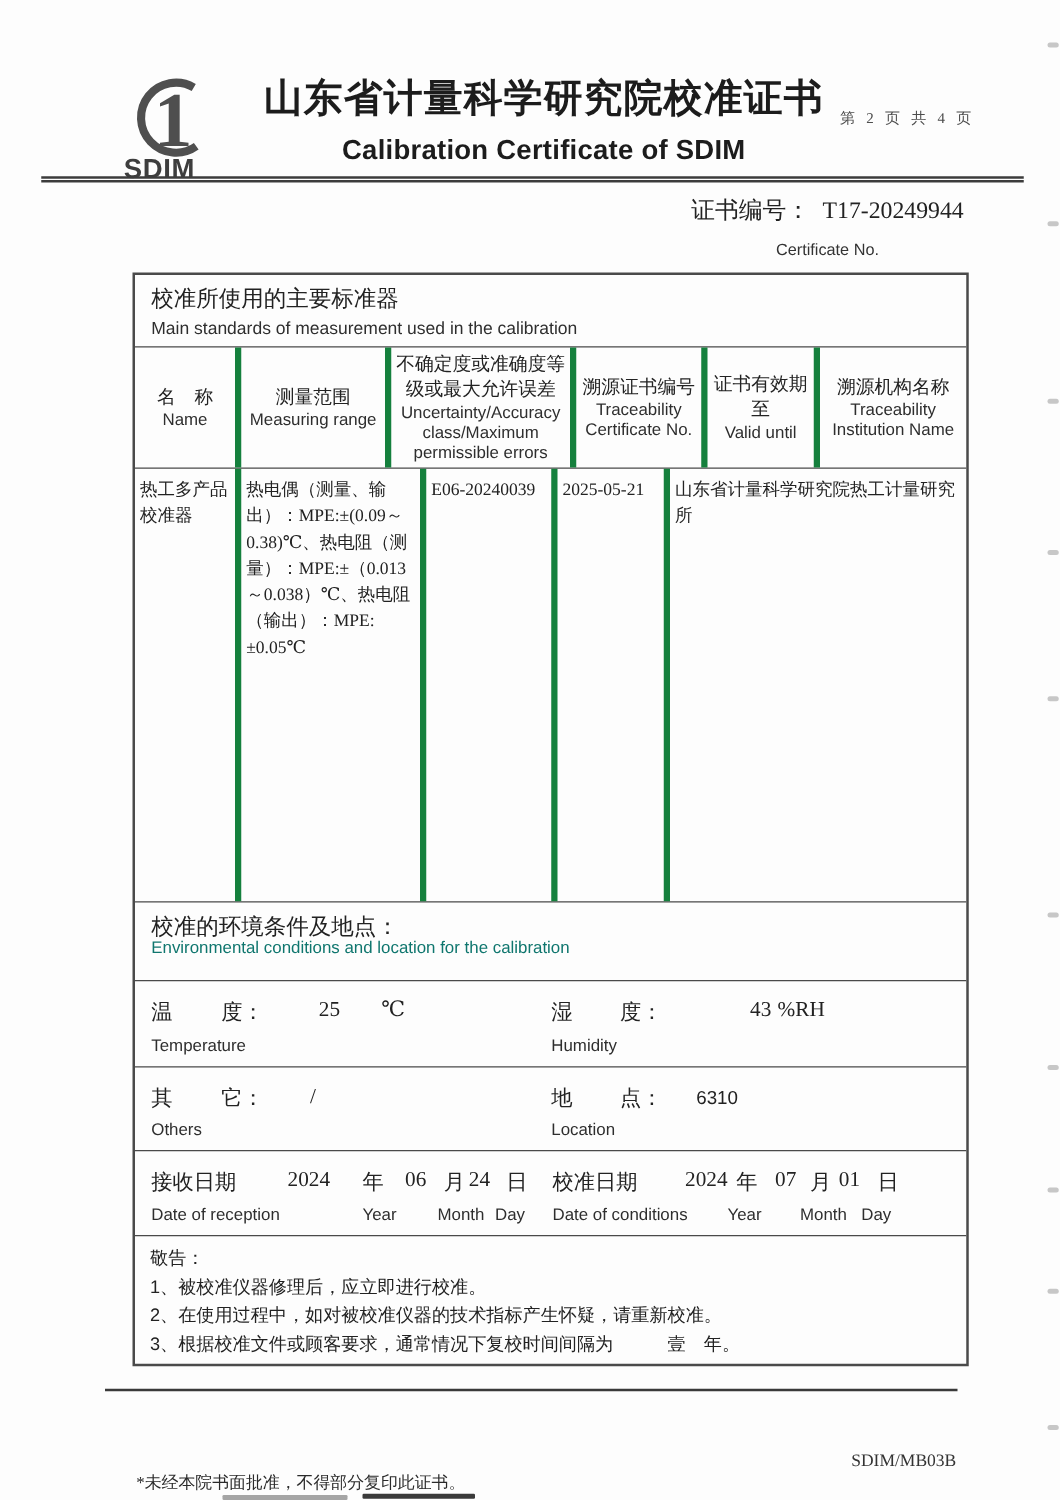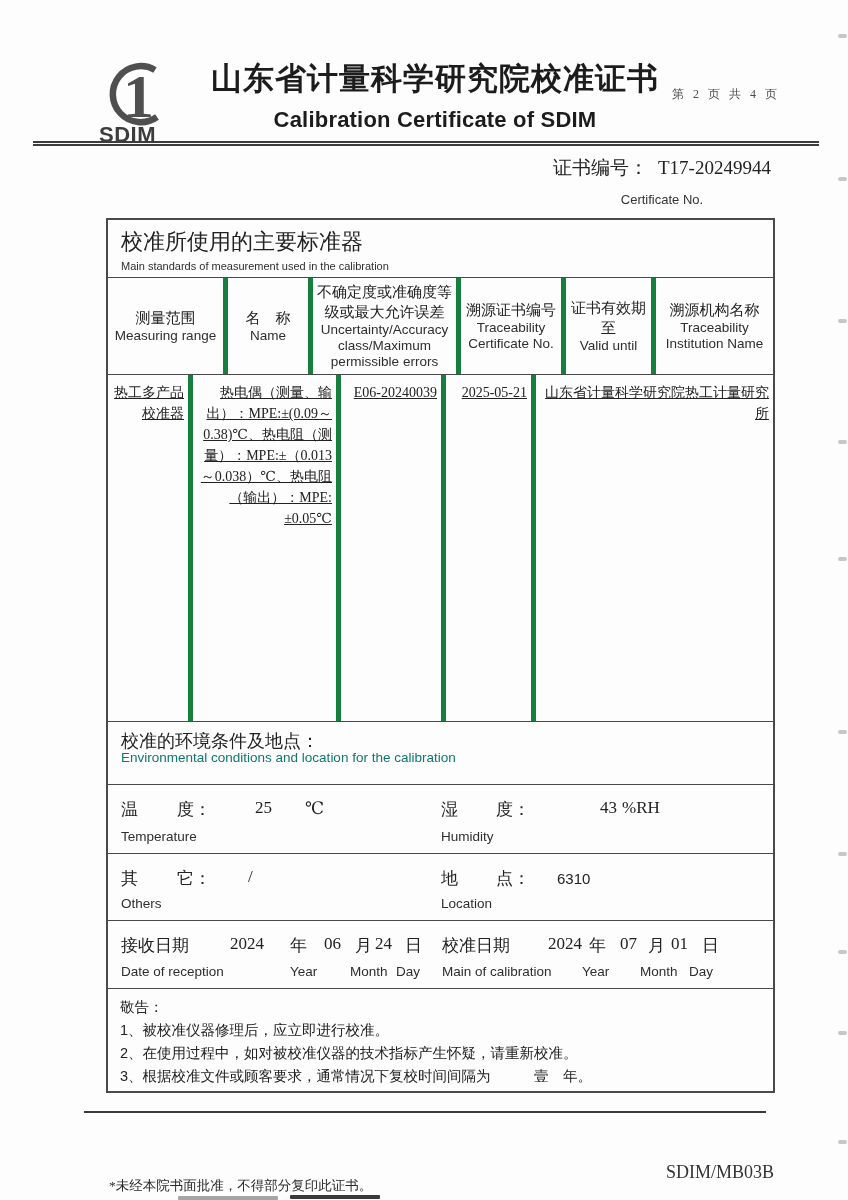"校准所使用的主要标准器" .row-a .t-cn { font-size: 22px -> 18px }
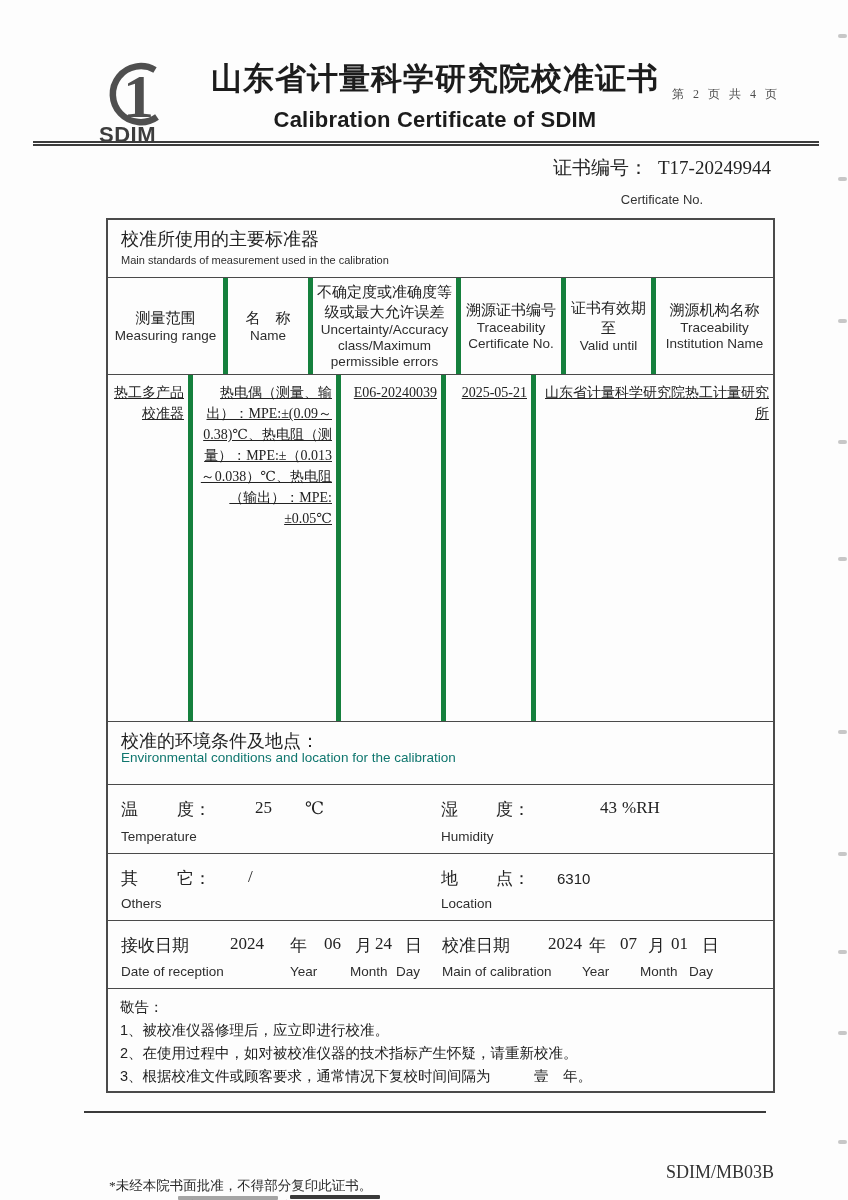"Main standards of measurement used" .row-a .t-en { font-size: 11px -> 14px }
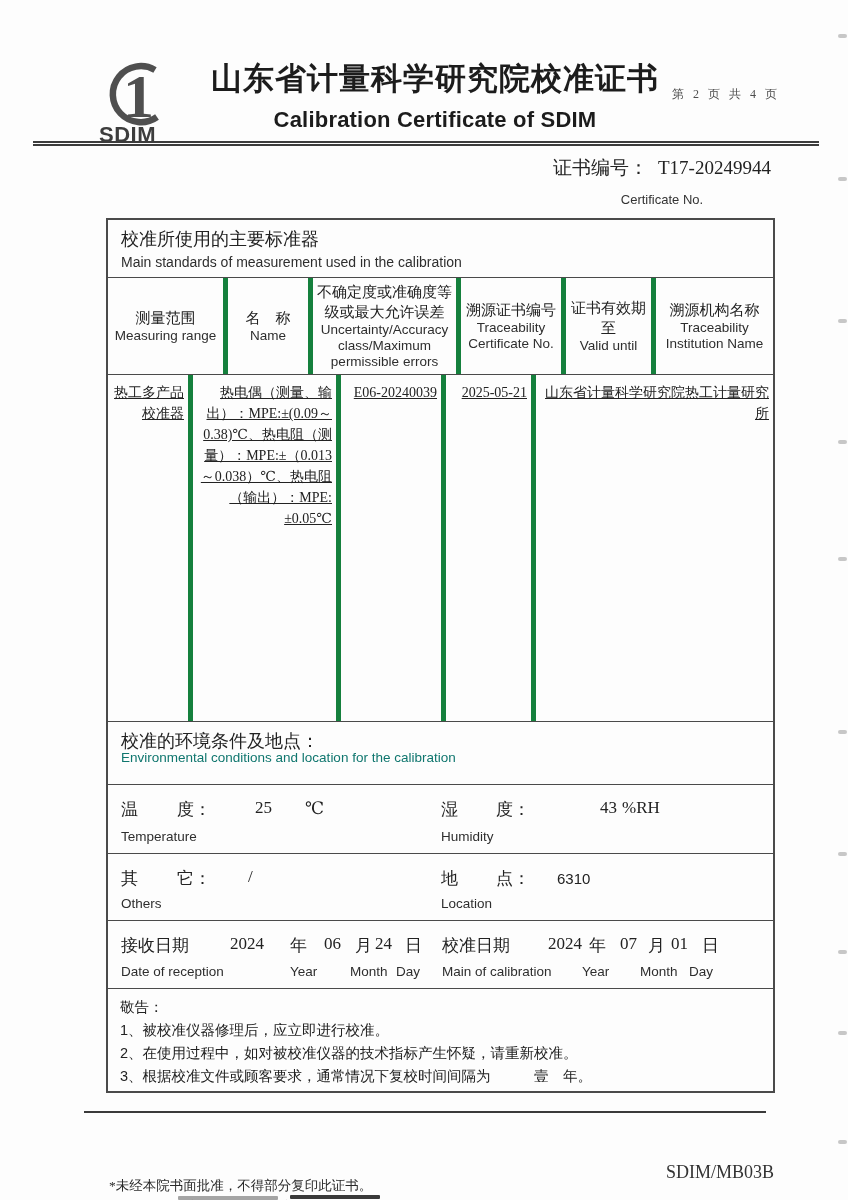"测量范围" div.cell { order: before "名 称" -> after "名 称" }
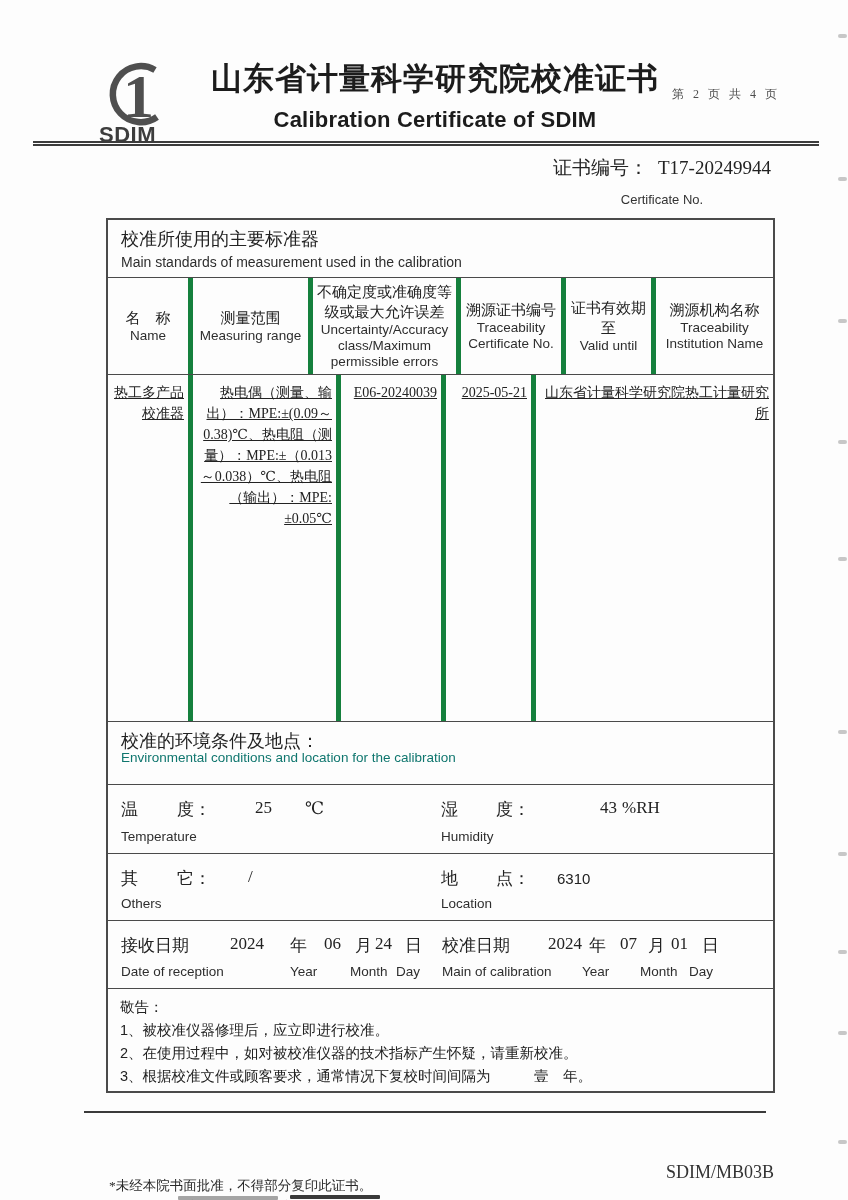"热工多产品校准器" .dcell { text-align: right -> left; text-decoration: underline -> none }
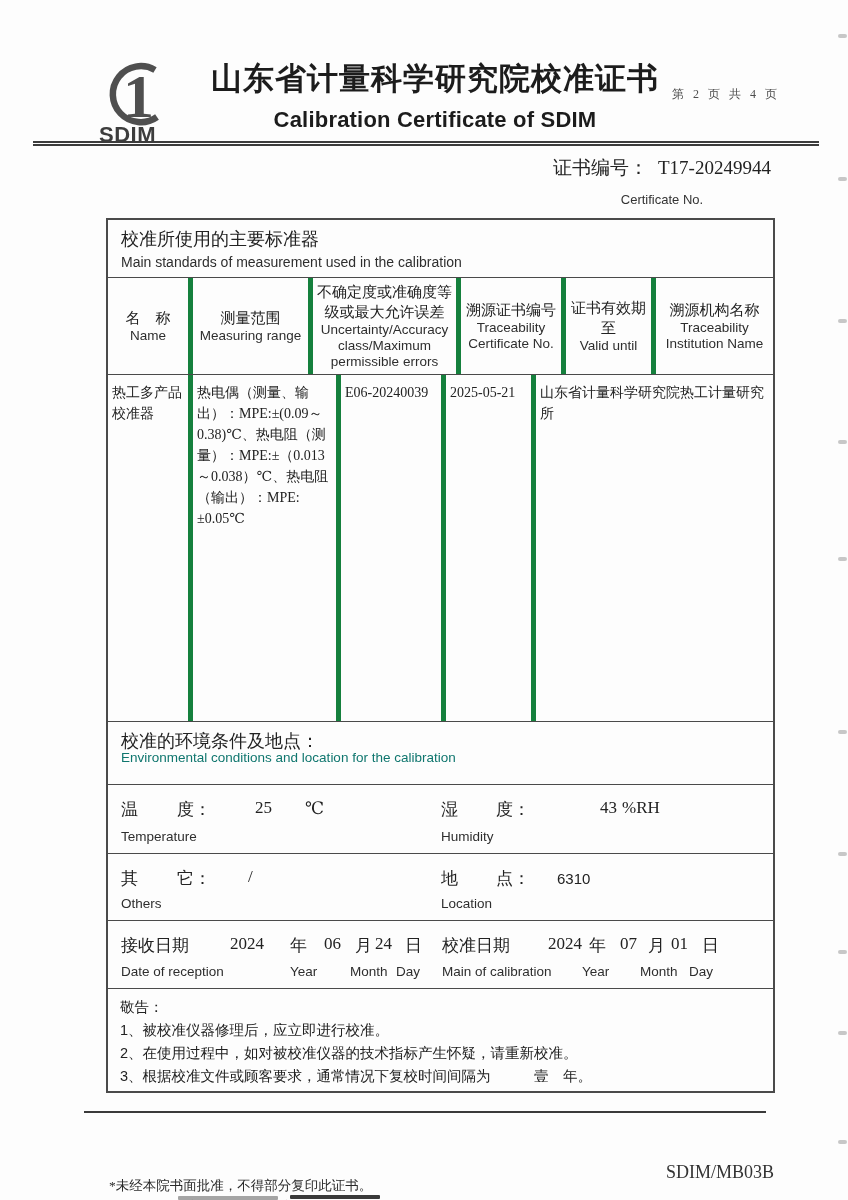"Main of calibration" span.fld-en { text: Main of calibration -> Date of conditions }
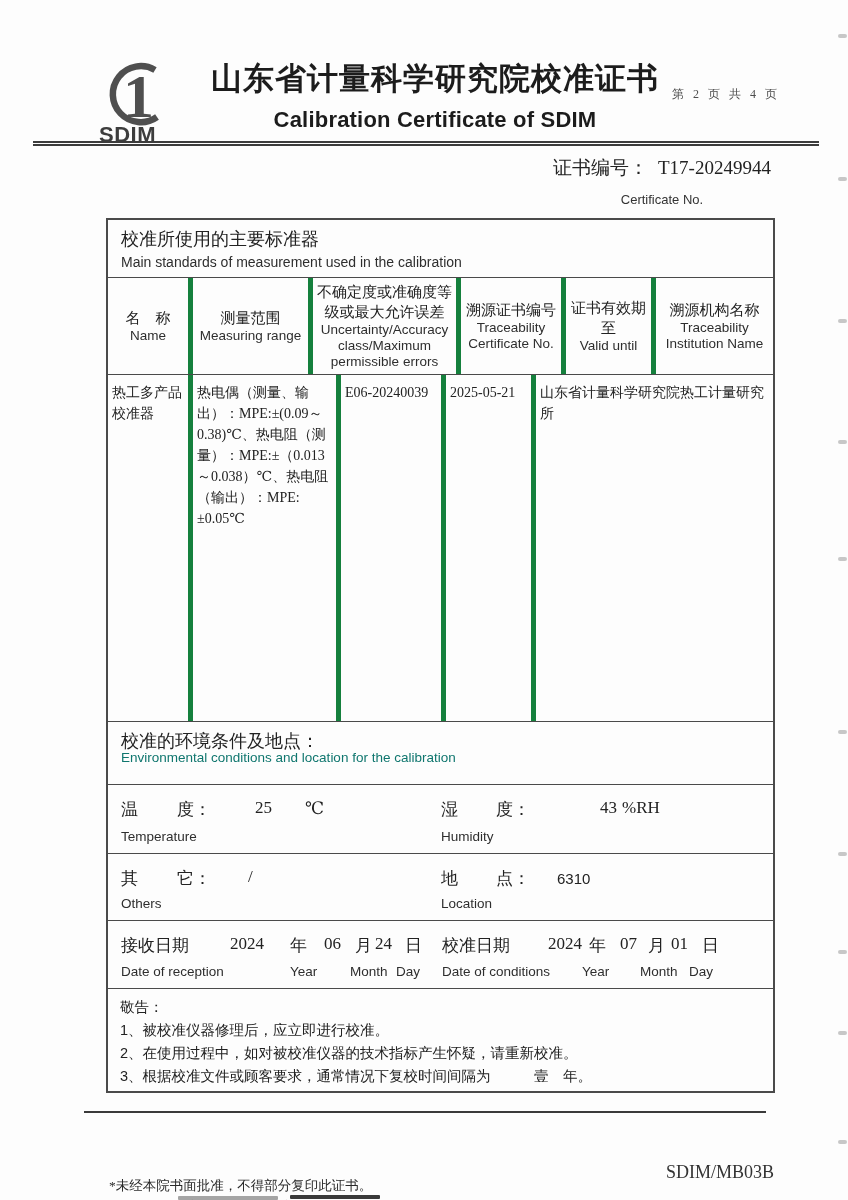"SDIM/MB03B" .form-no { font-size: 18px -> 14px; left: 666px -> 681px }
